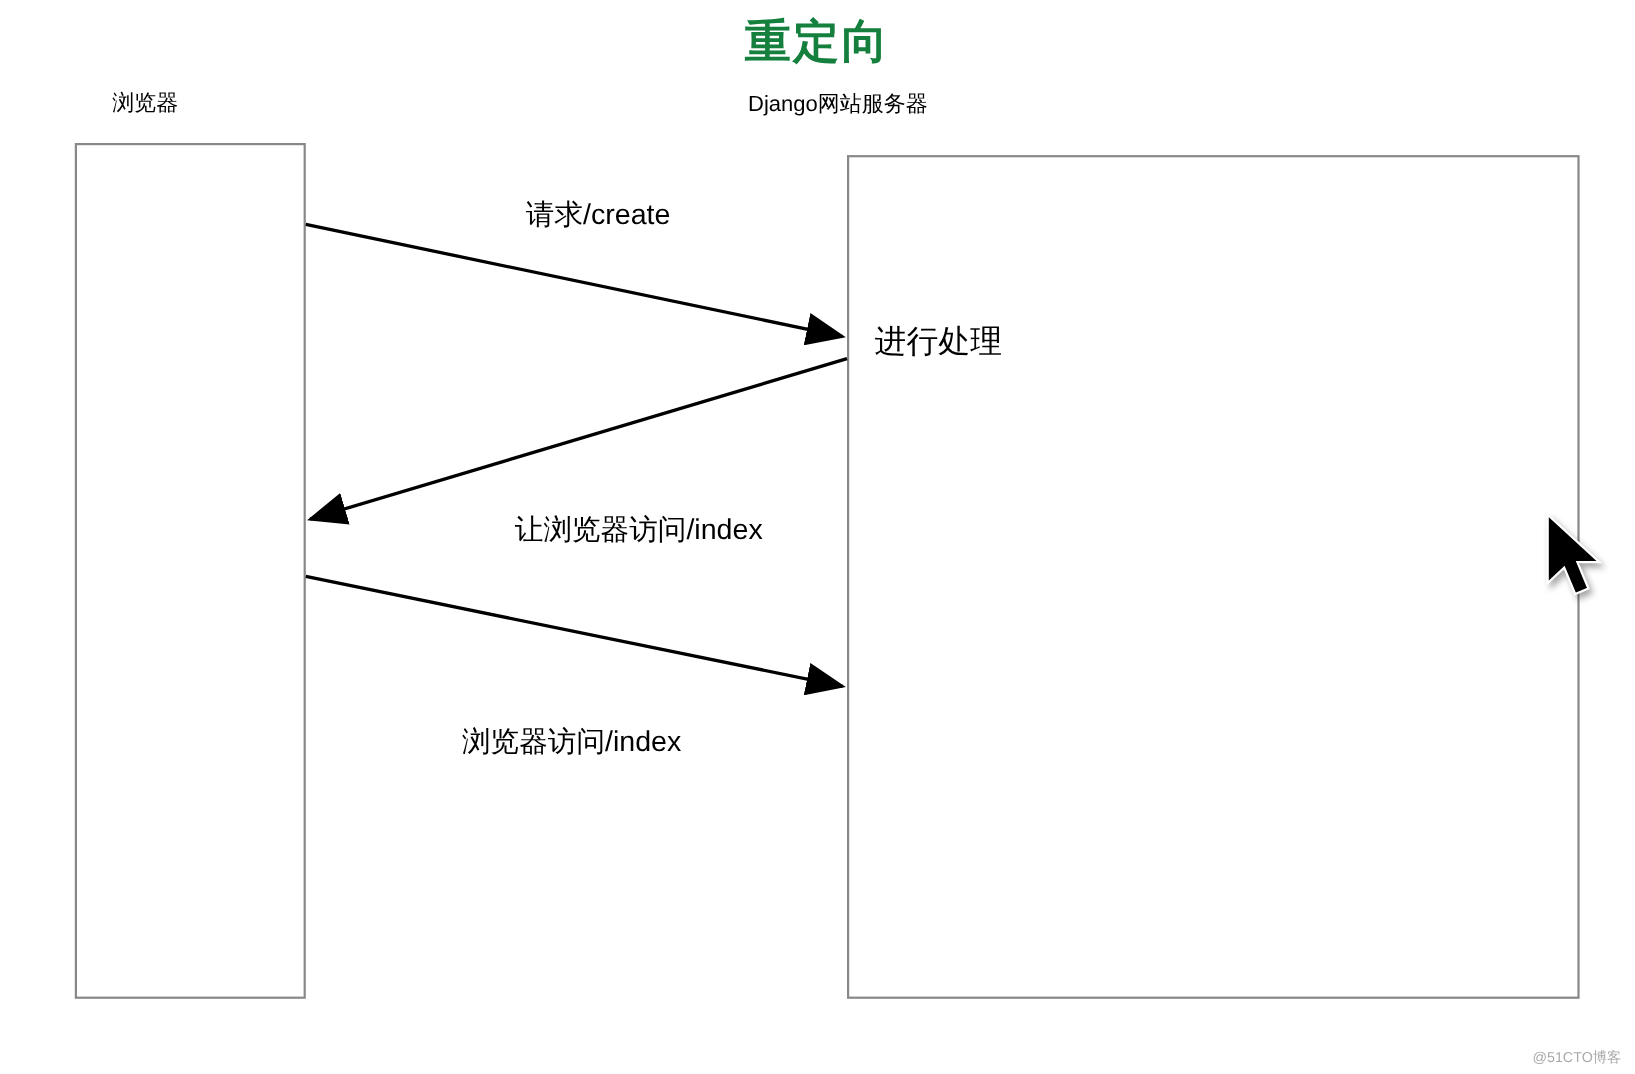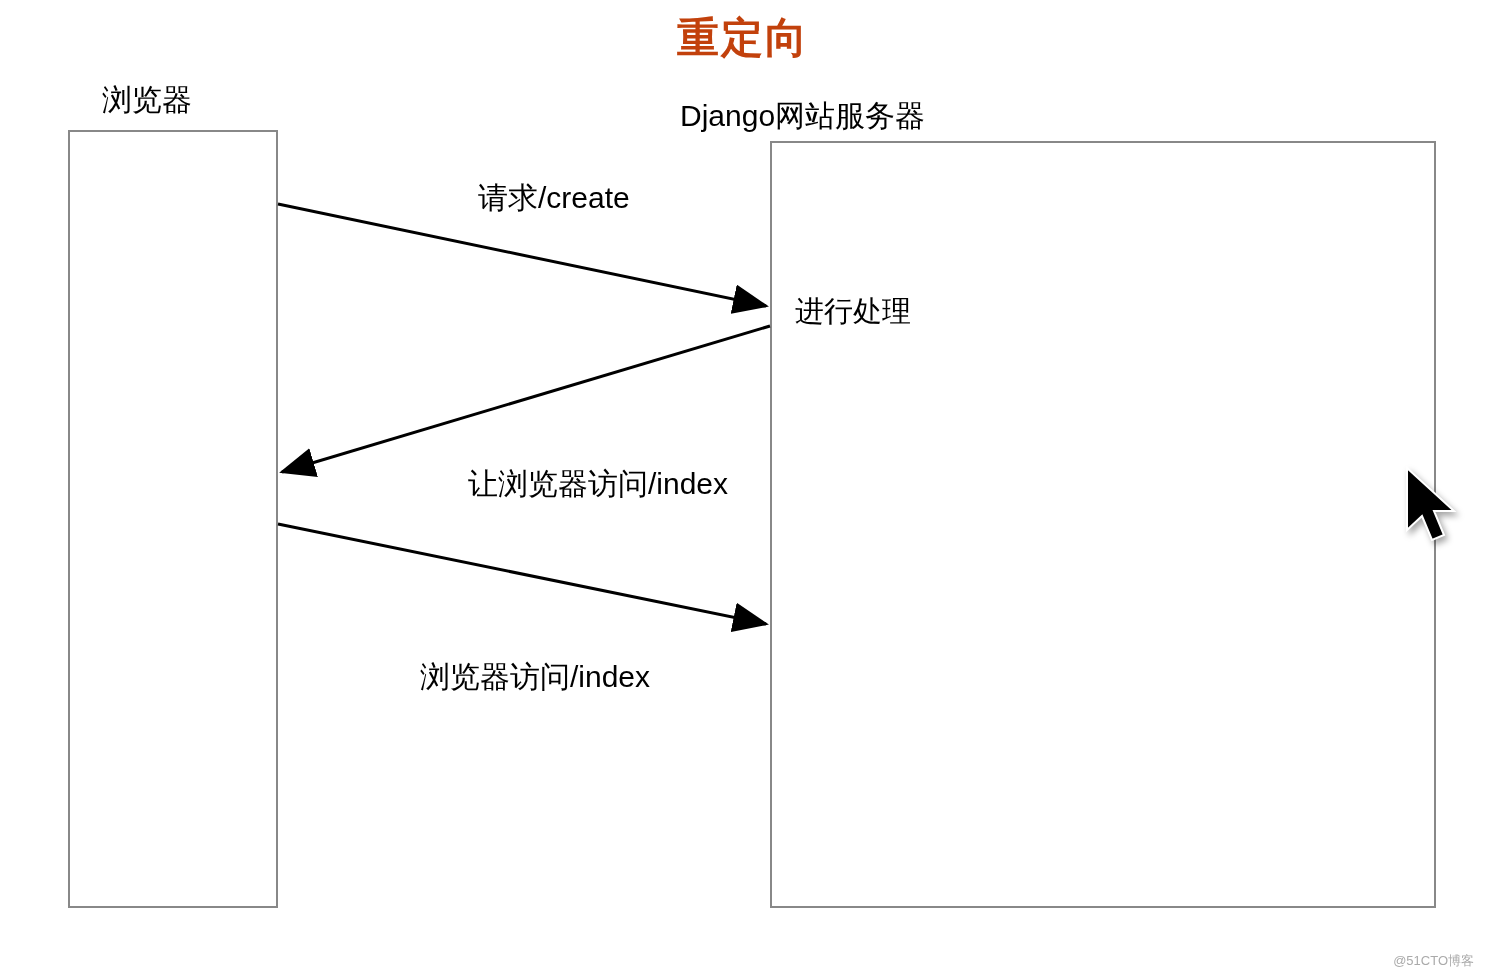"重定向" div.title { color: #c2410c -> #15803d }
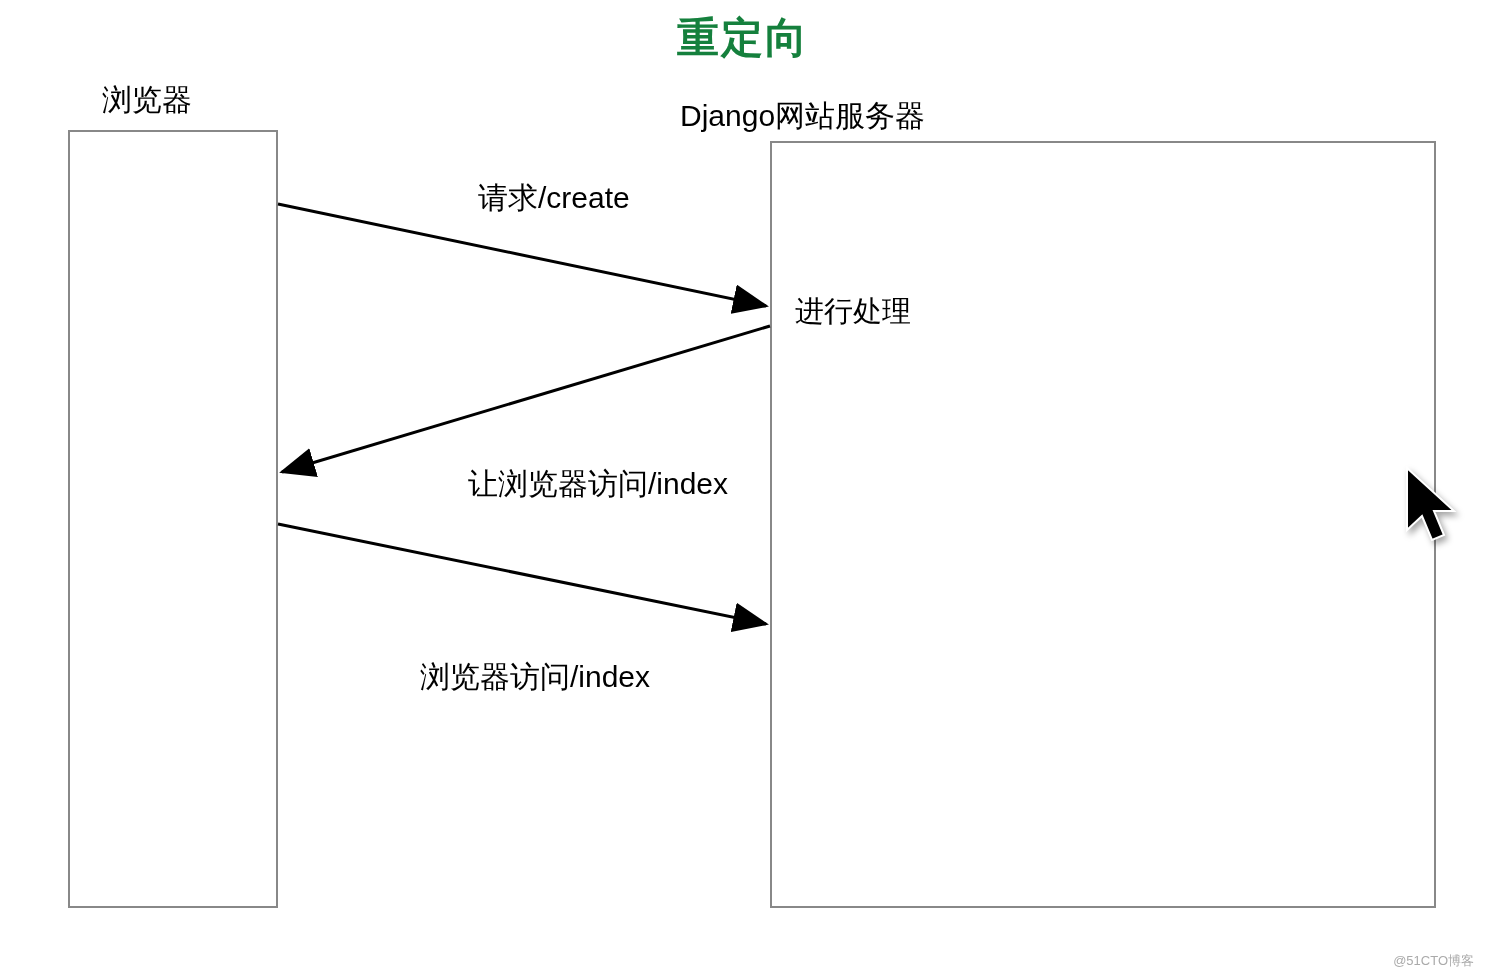"浏览器" .label { font-size: 30px -> 20px }
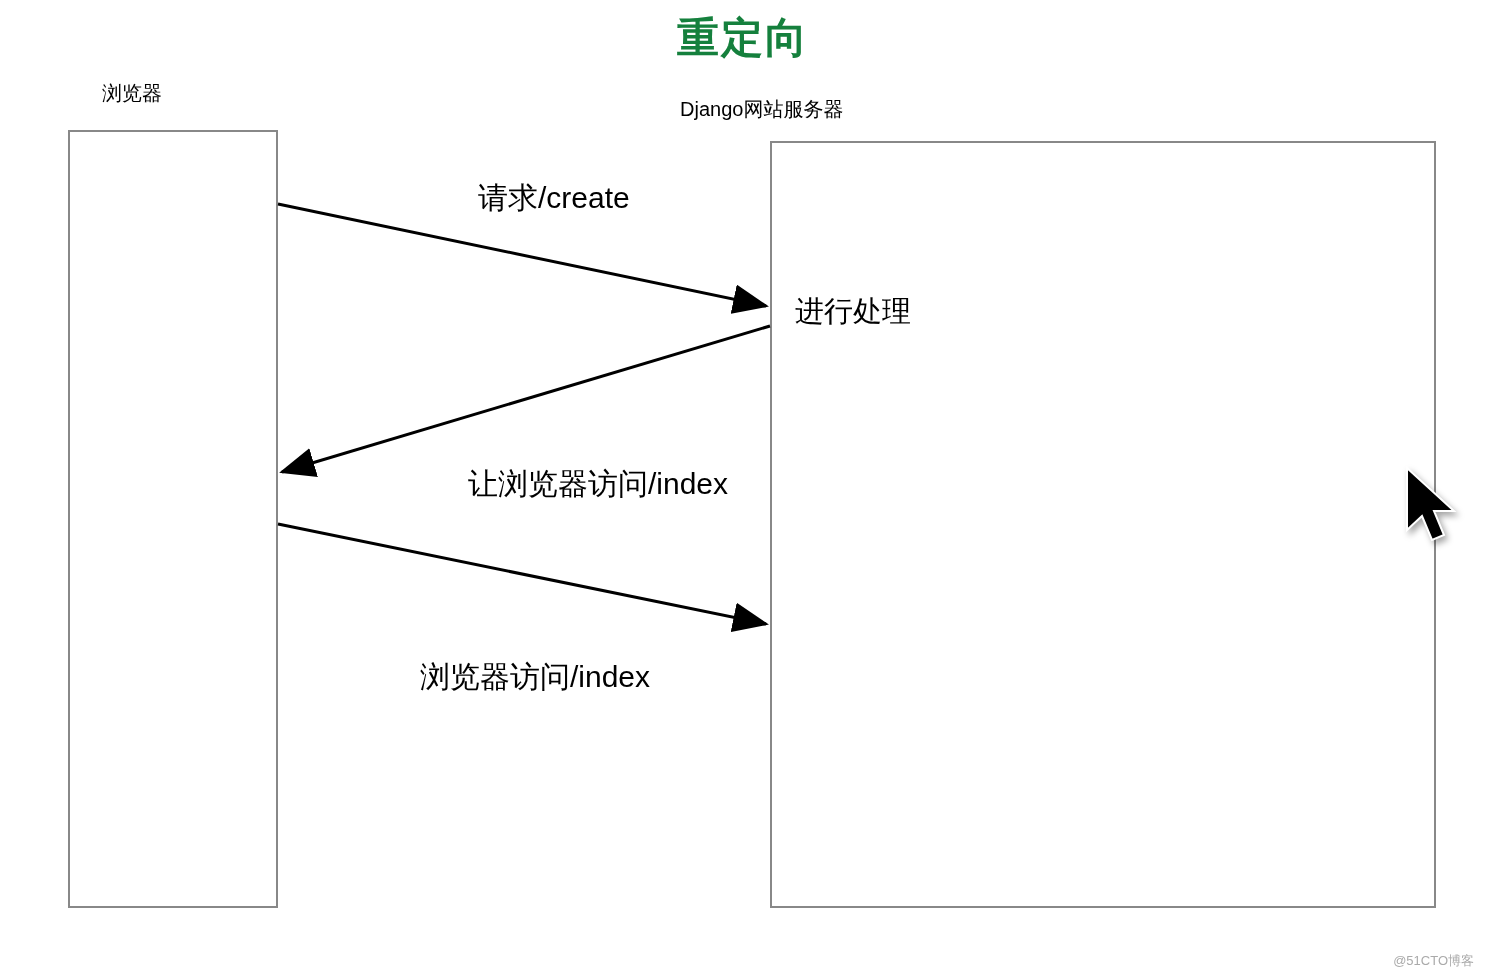"Django网站服务器" div.label { top: 96px -> 81px }
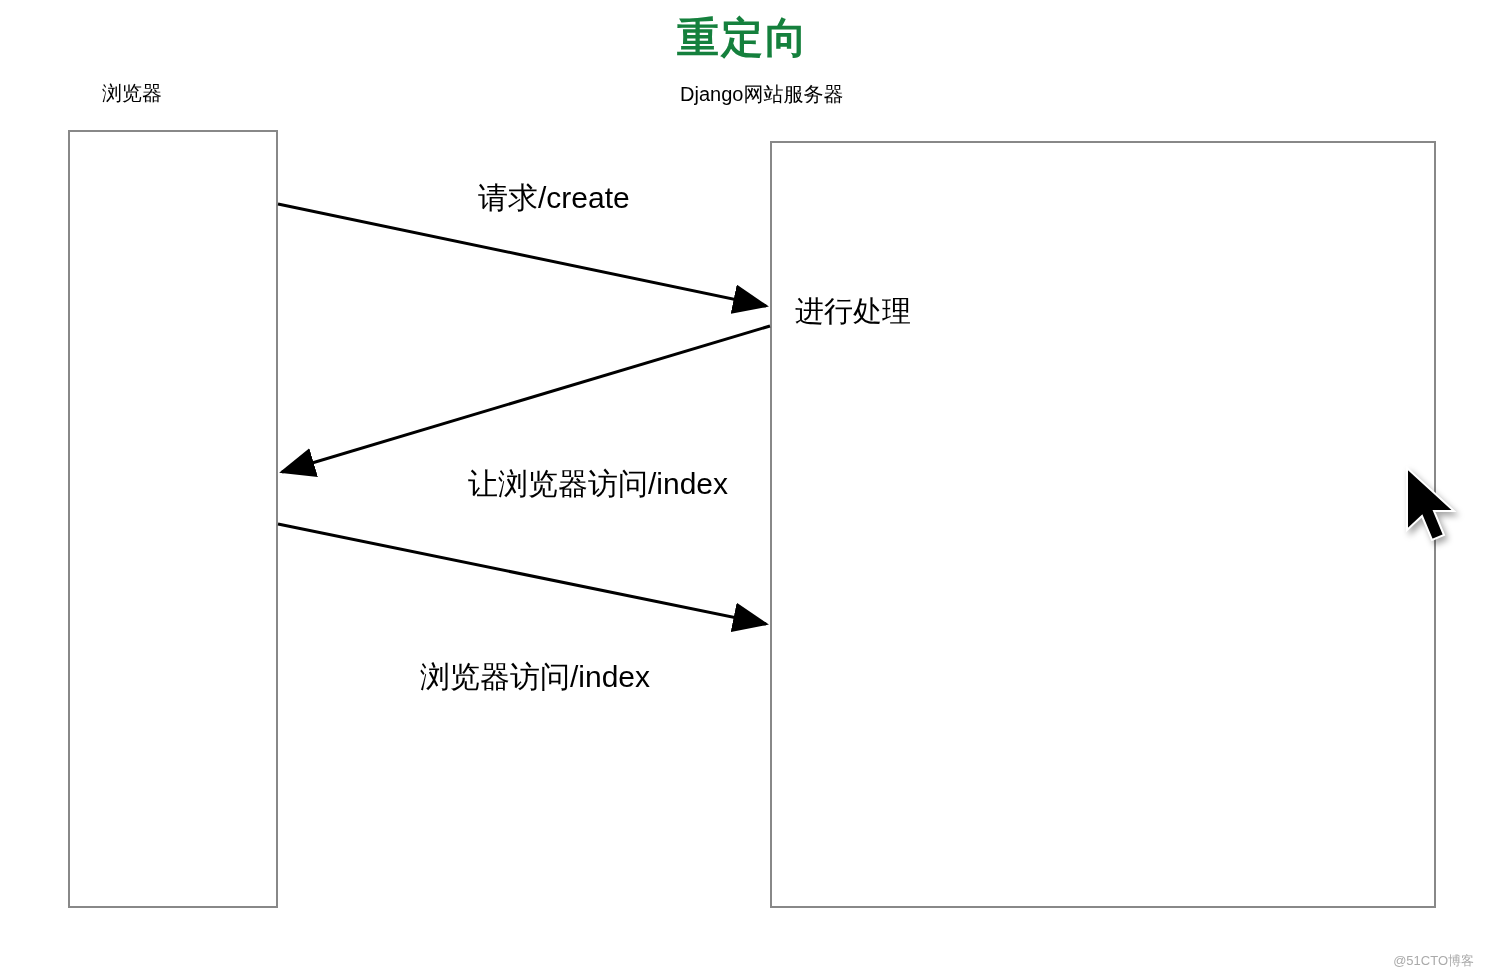"请求/create" .arrow-label { font-size: 30px -> 26px }
